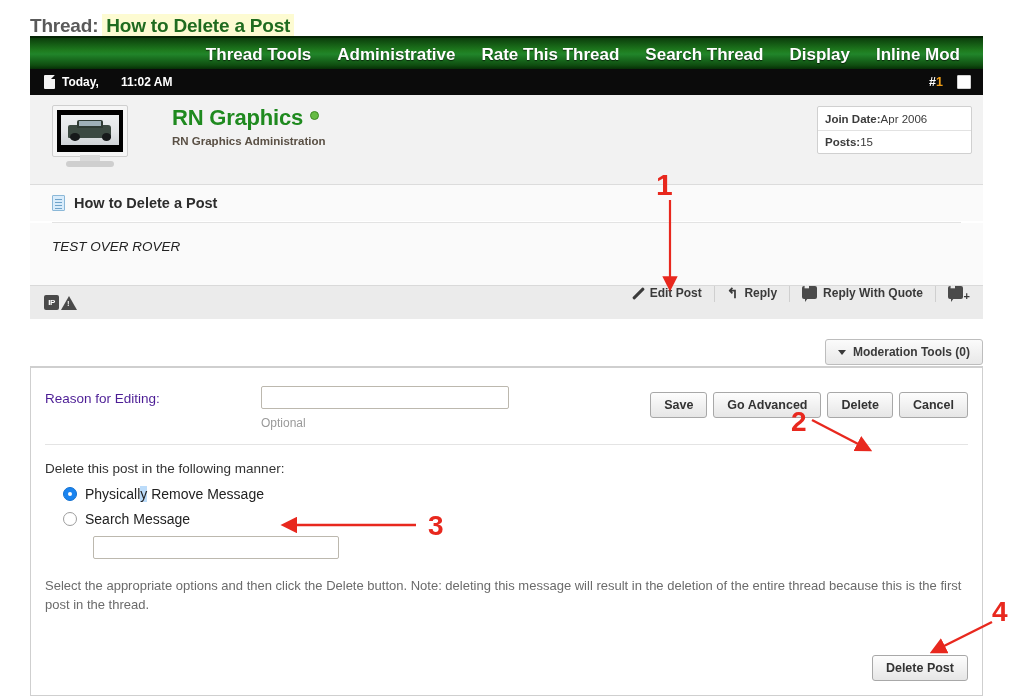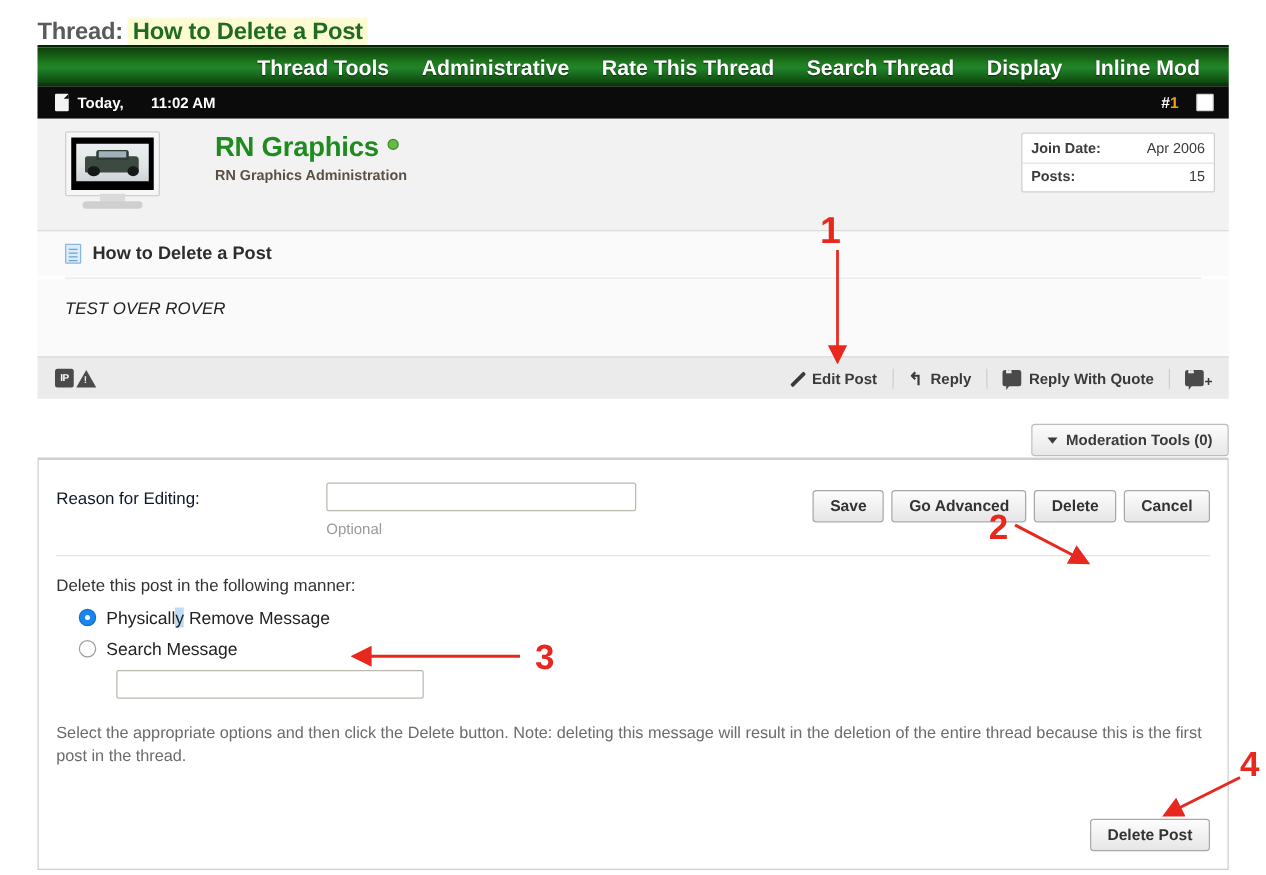"Join Date:" #stats-box .row { justify-content: space-between -> flex-start }
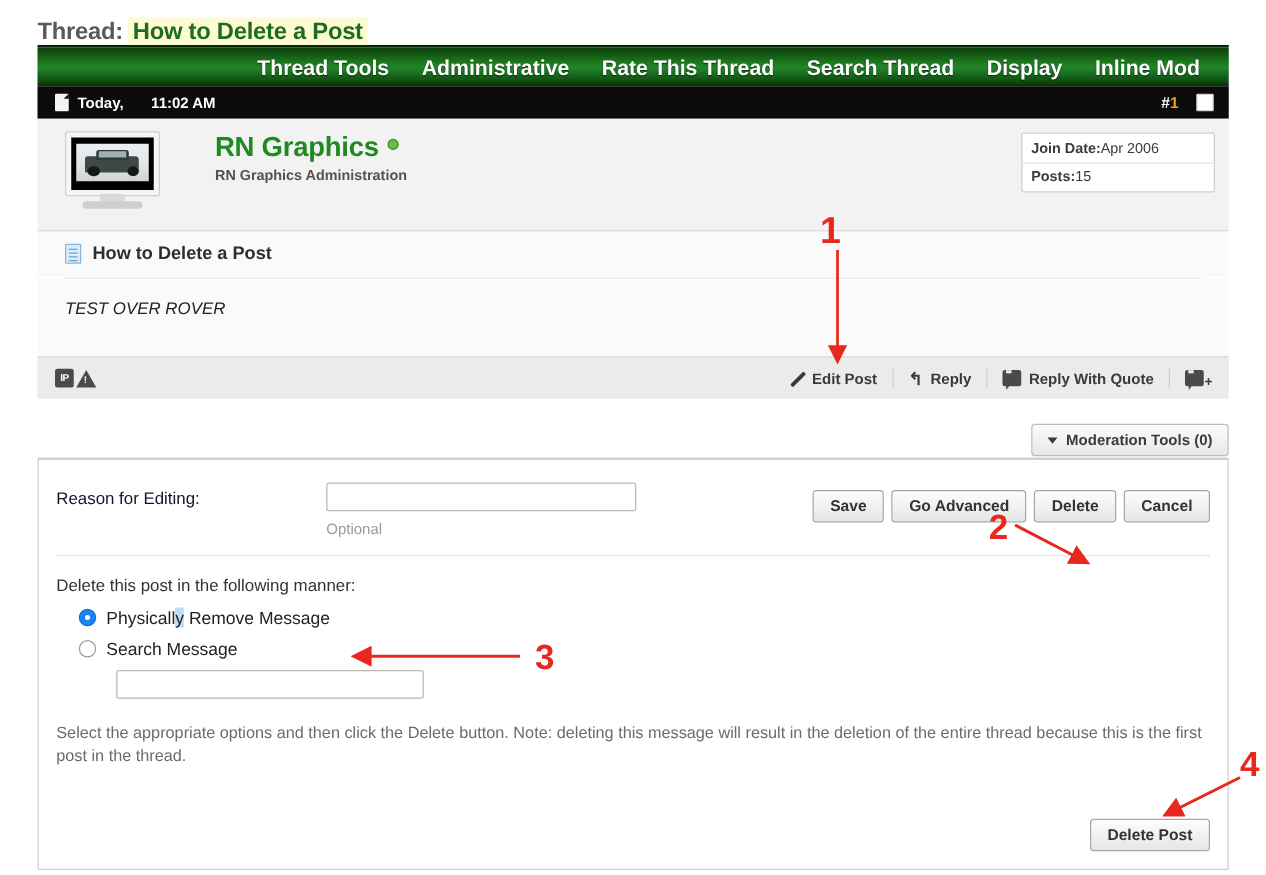"Edit Post" #toolbar-right { align-items: center -> flex-start }
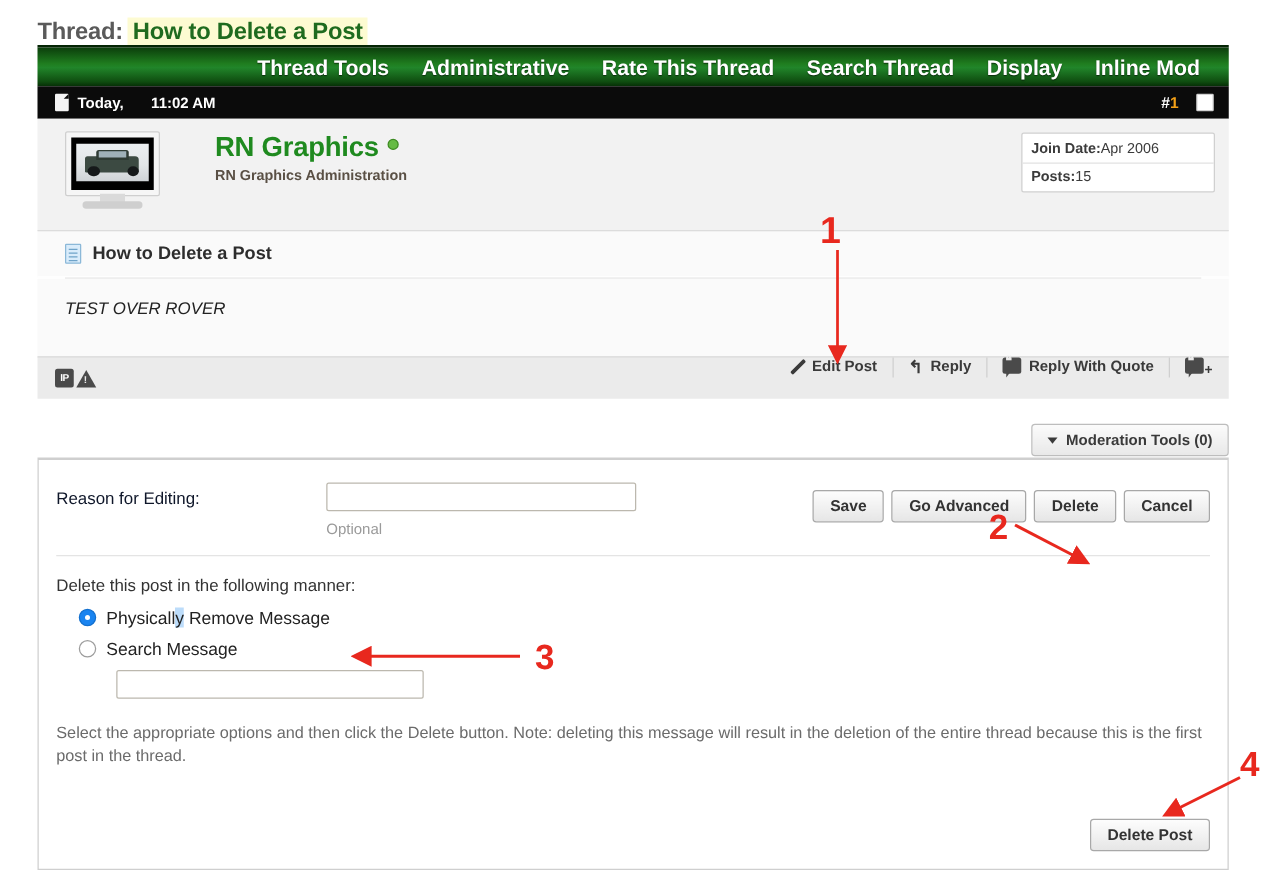"Reason for Editing:" #reason-label { color: #0f172a -> #4c1d95 }
